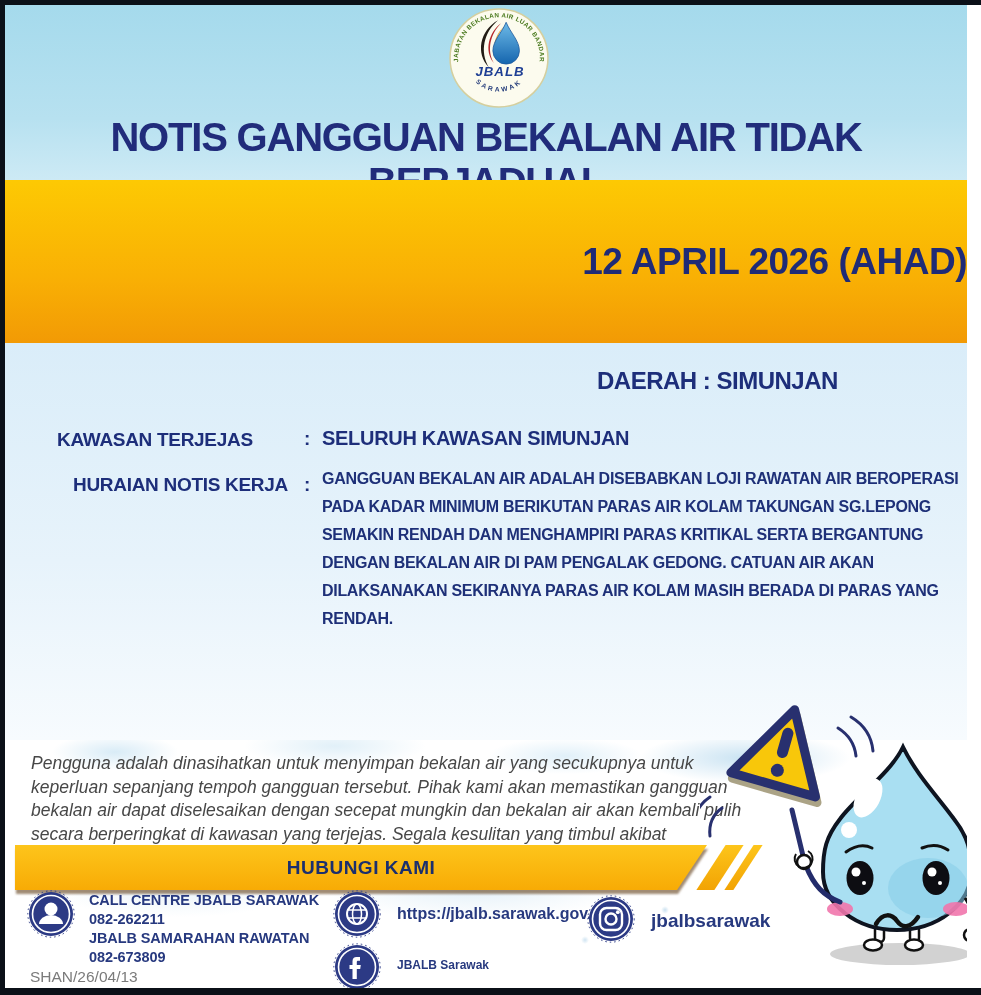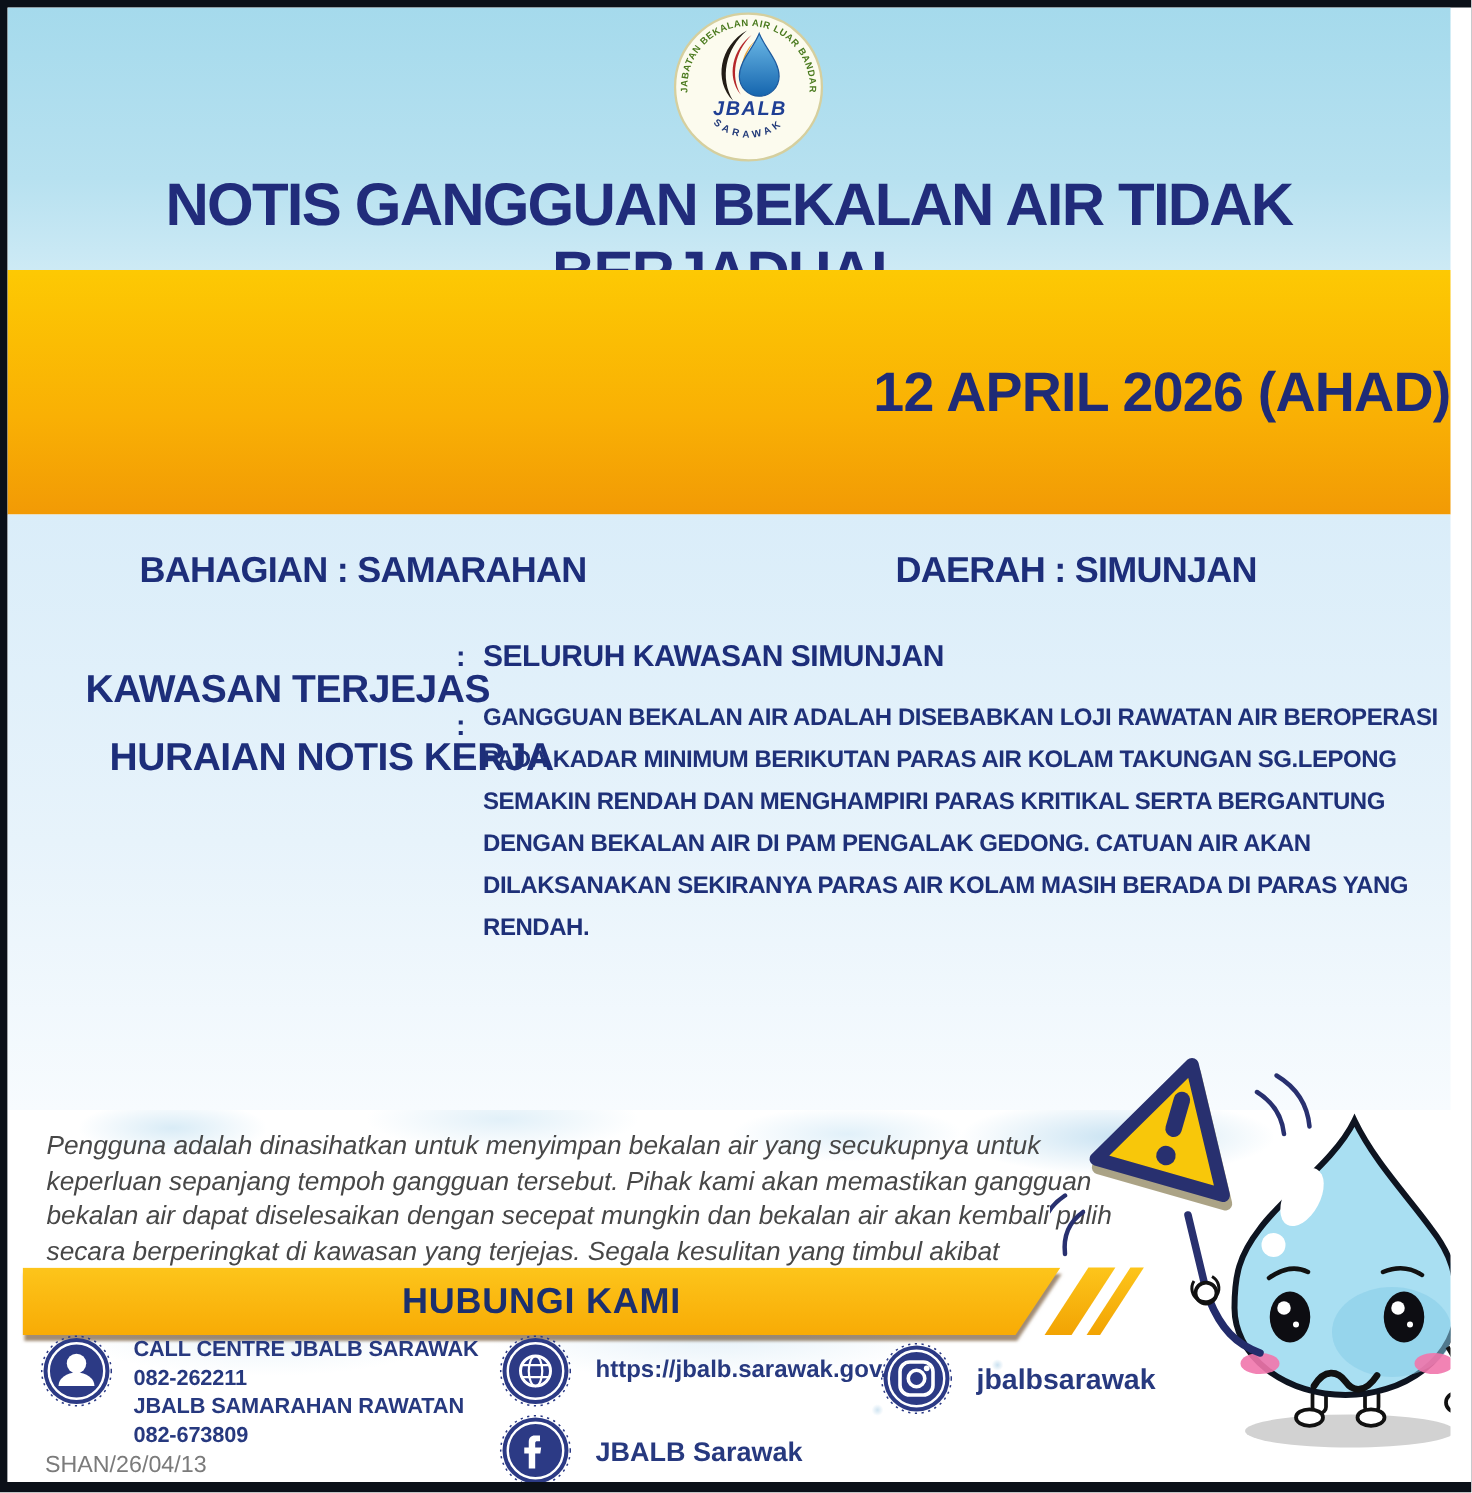"BAHAGIAN : SAMARAHAN" div.loc { html: <div>BAHAGIAN : SAMARAHAN</div> -> none }
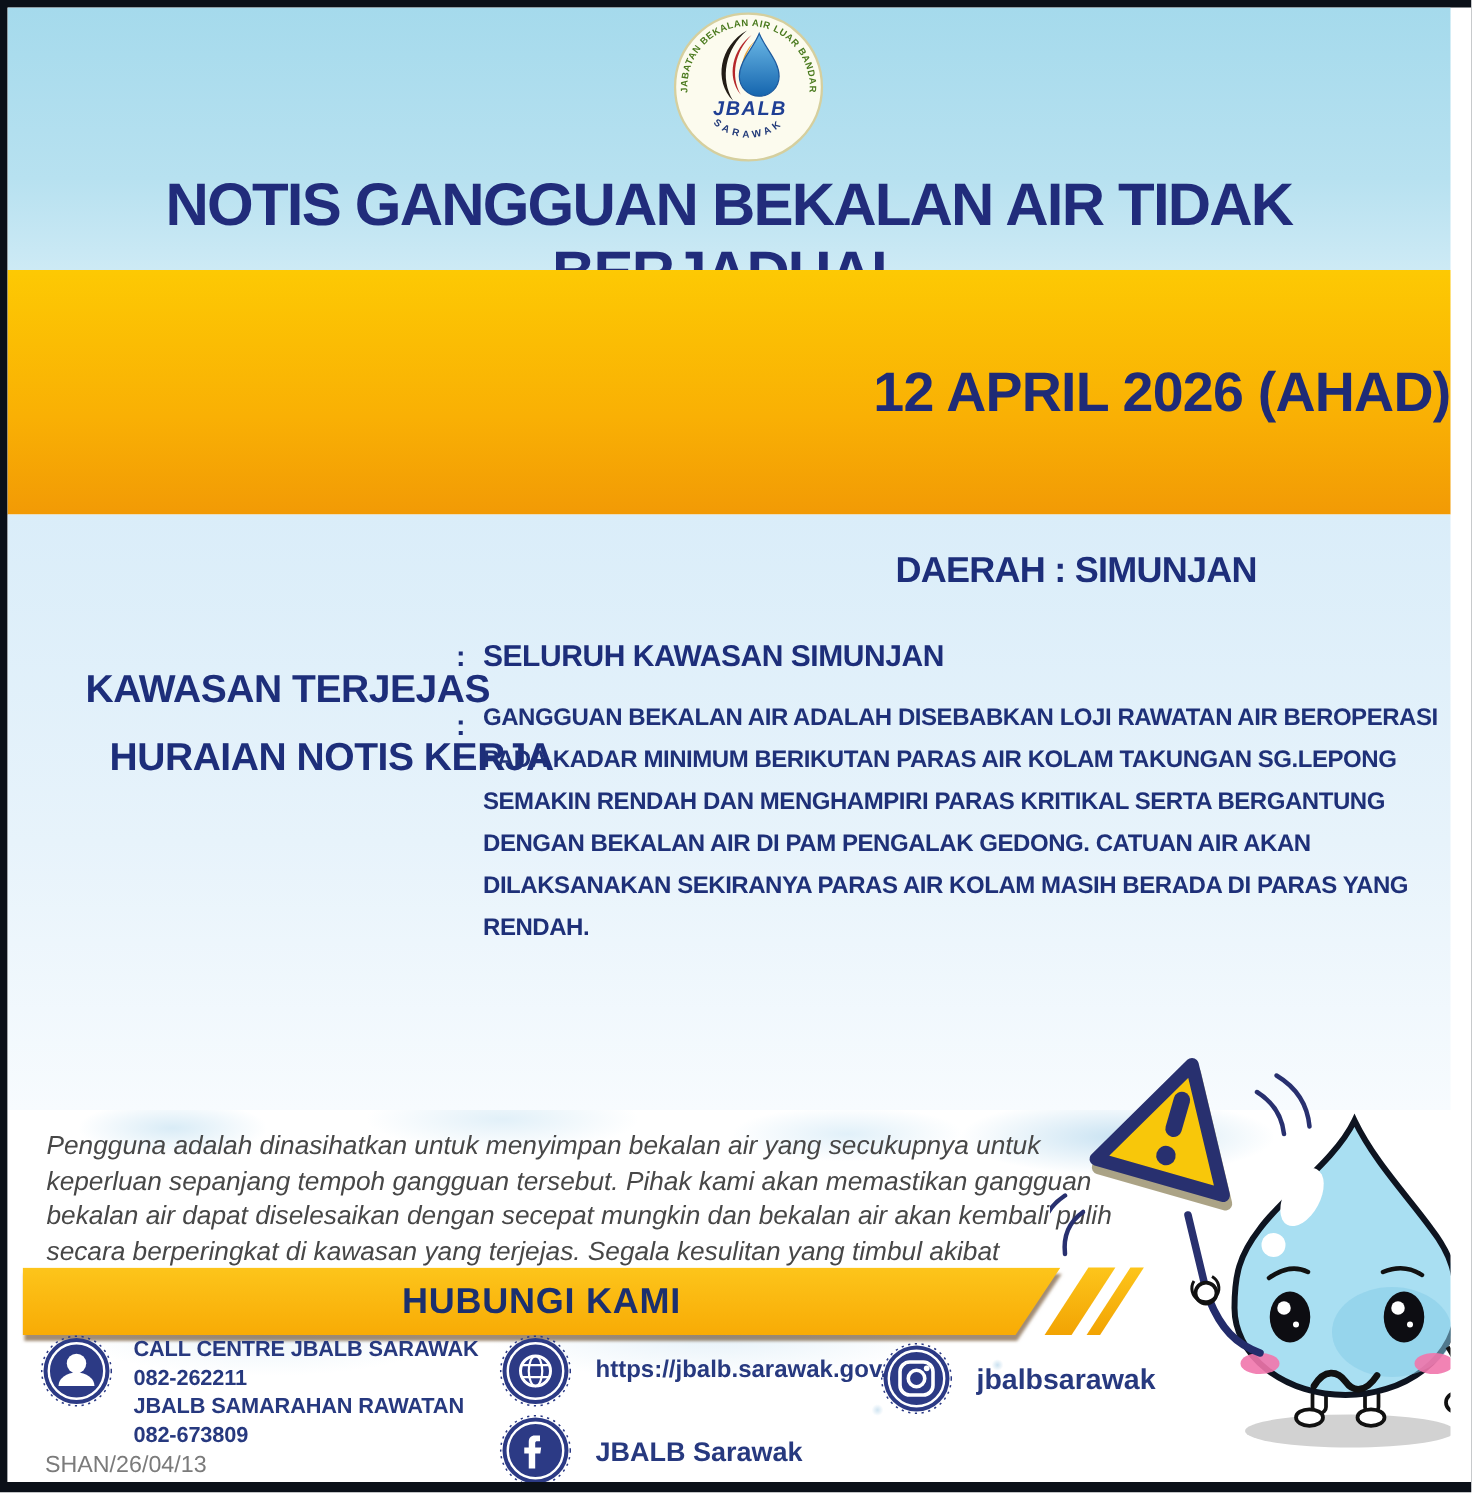"KAWASAN TERJEJAS" .flabel { font-size: 26px -> 19px; margin-top: 15px -> none }
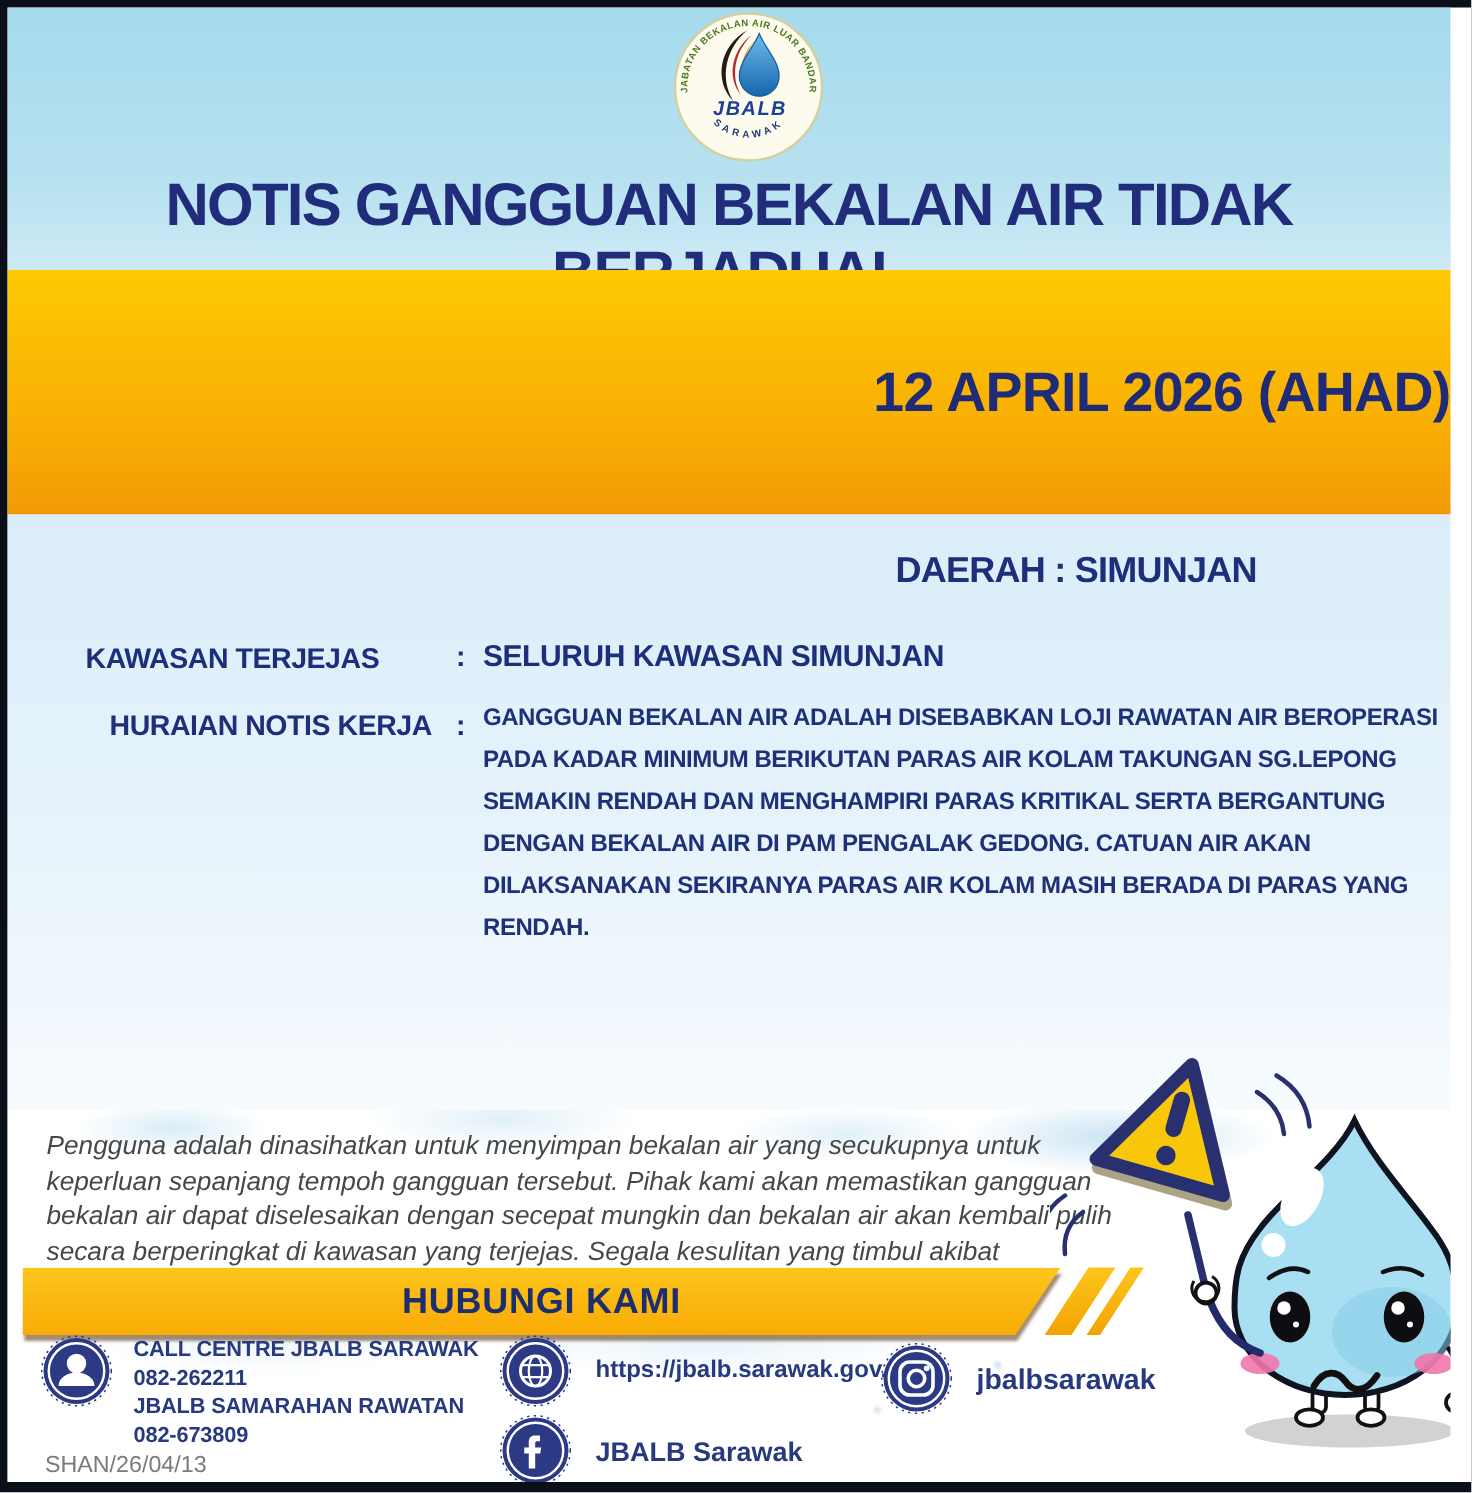"HUBUNGI KAMI" .banner-text { font-size: 24px -> 19px }
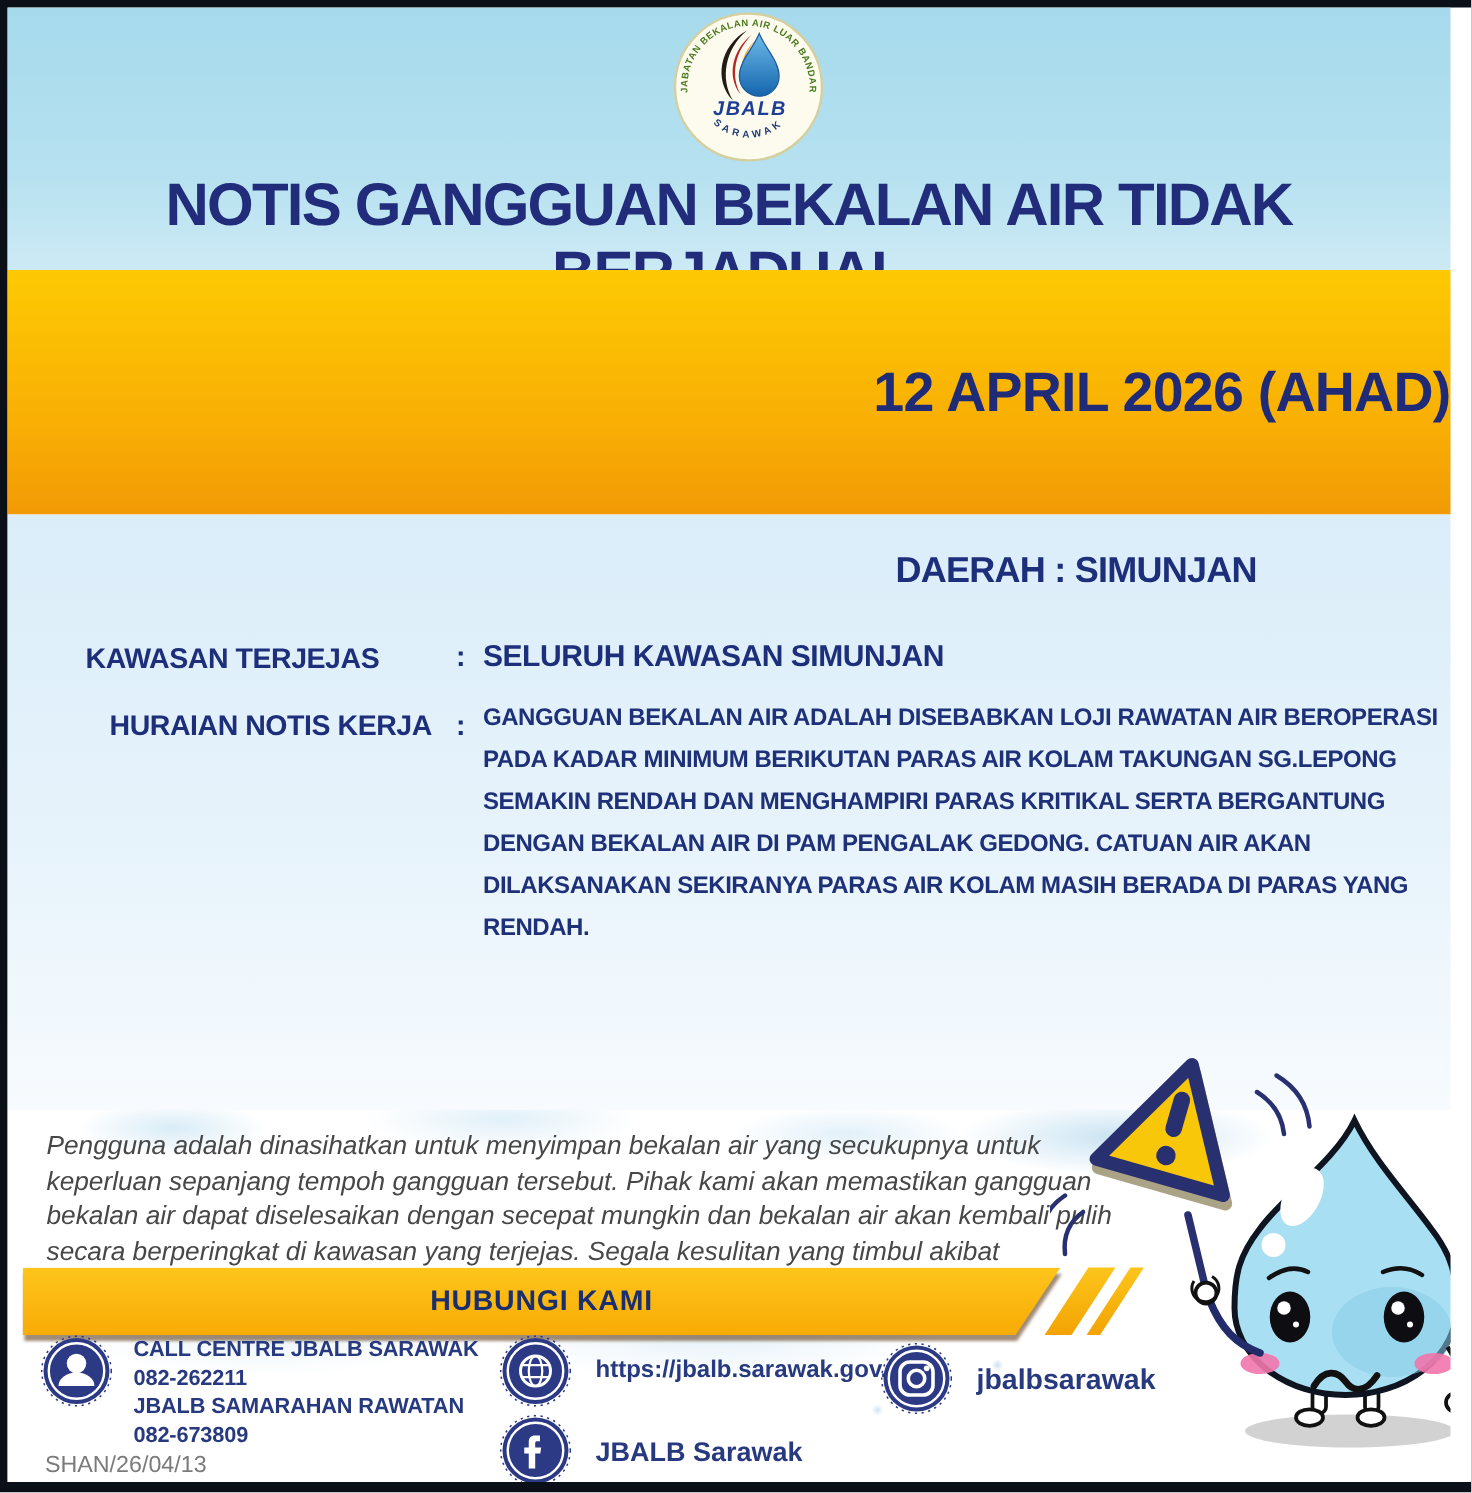"JBALB Sarawak" .facebook-text { font-size: 18px -> 12px }
